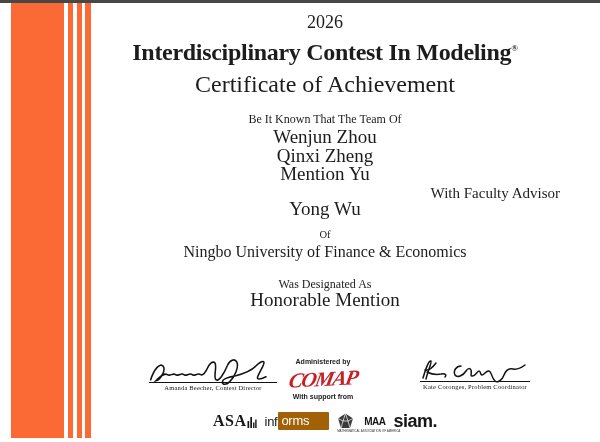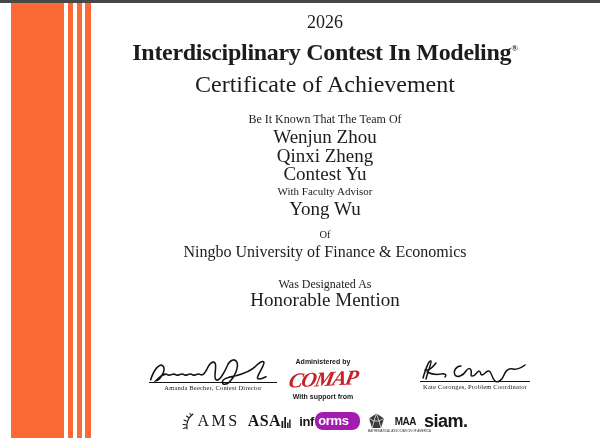"Contest Yu" div.line { text: Contest -> Mention }
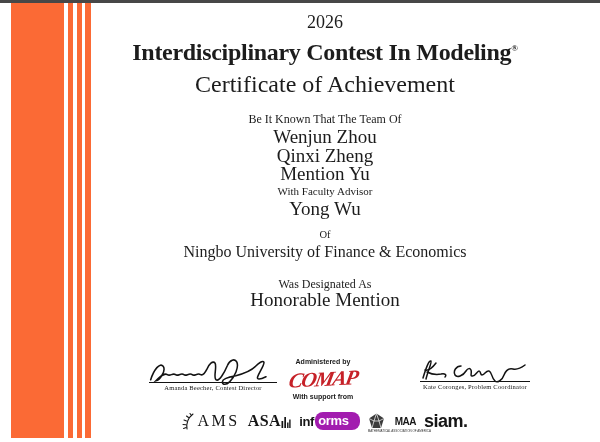"With Faculty Advisor" .adv-intro { font-size: 11px -> 15px; text-align: none -> right }
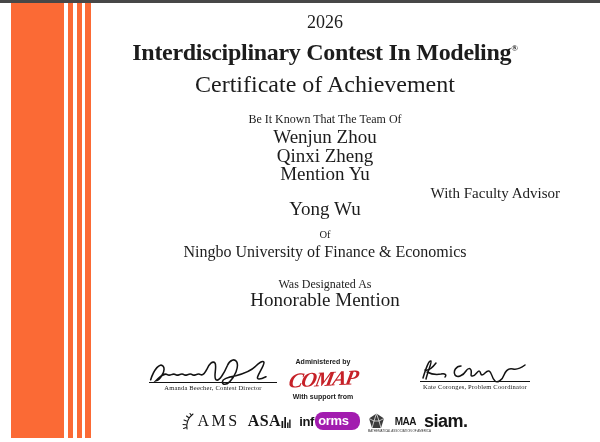"AMS" div.sponsor { html: <div> <svg> <g> <path></path> <path></path> <path></path> <path></path> <path></path> <path></path> </g> </svg> <span>AMS</span> </div> -> none }
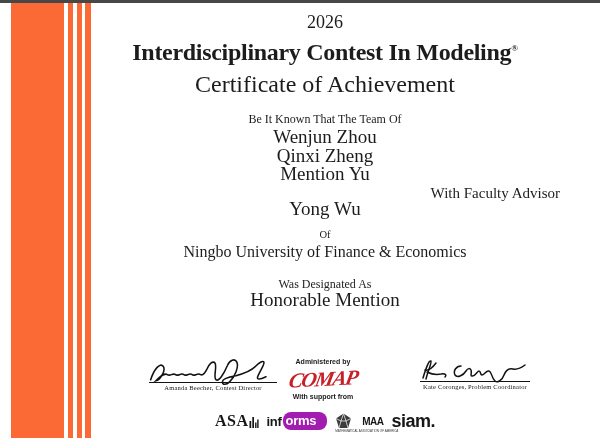"inf" .informs { font-weight: bold -> normal }
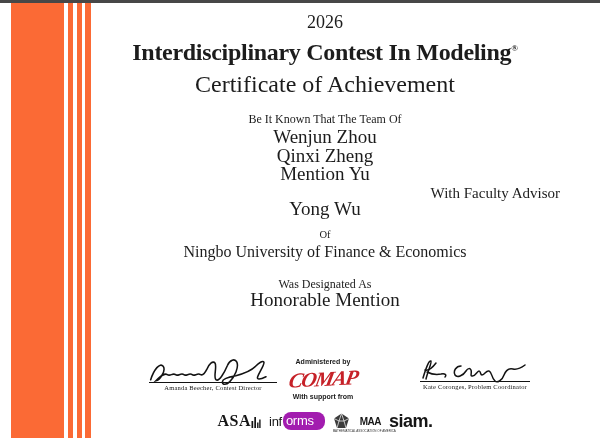"orms" .informs .boxed { background: #a21caf -> #a16207; border-radius: 8px -> 1px; padding: 1px 11px 2px 3px -> 1px 20px 2px 3px }
